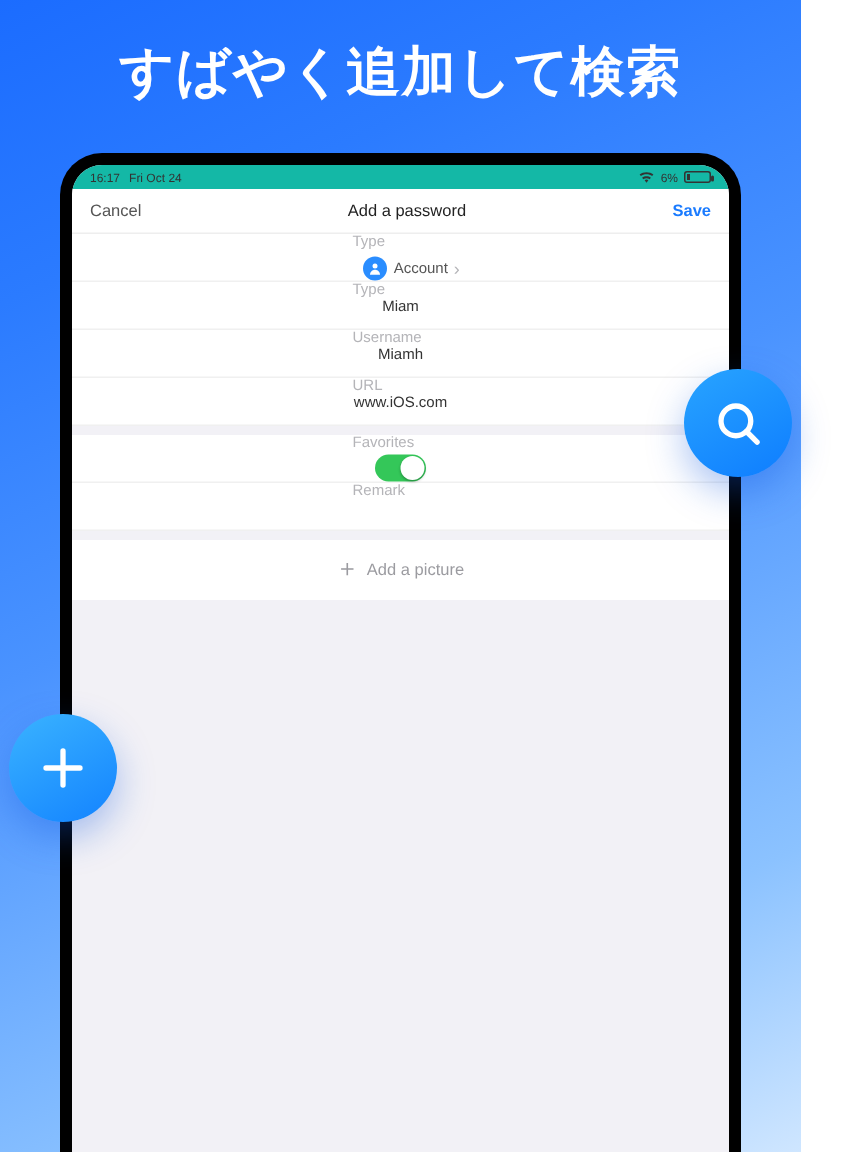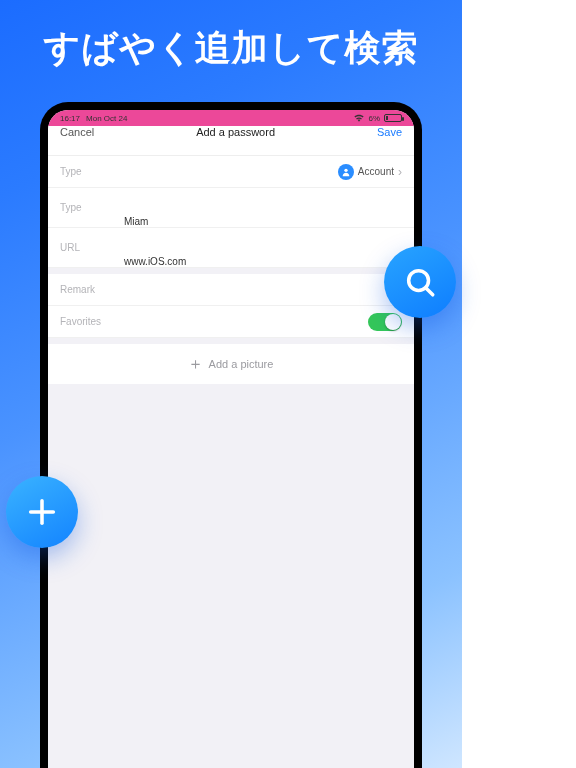"すばやく追加して検索" .bg { width: 462px -> 534px }
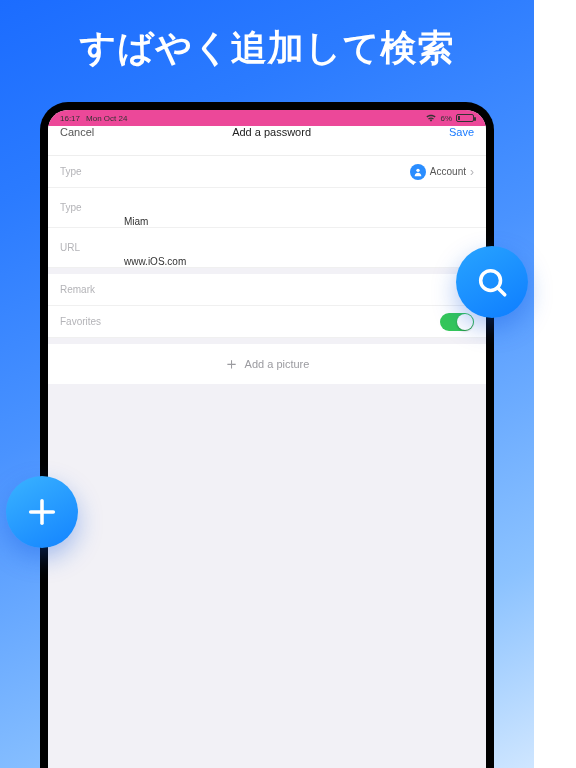"16:17" .status { background: #ec4899 -> #14b8a6 }
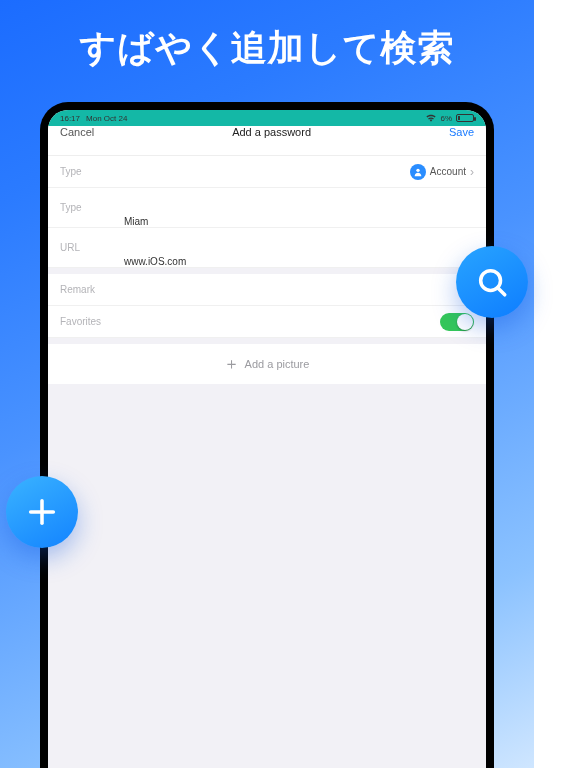"Mon Oct 24" span { text: Mon -> Fri }
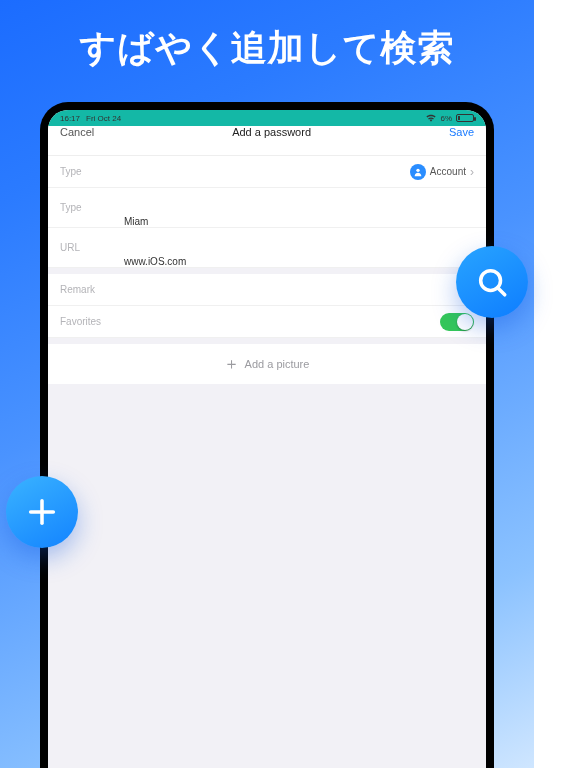"Cancel" .nav { align-items: none -> center }
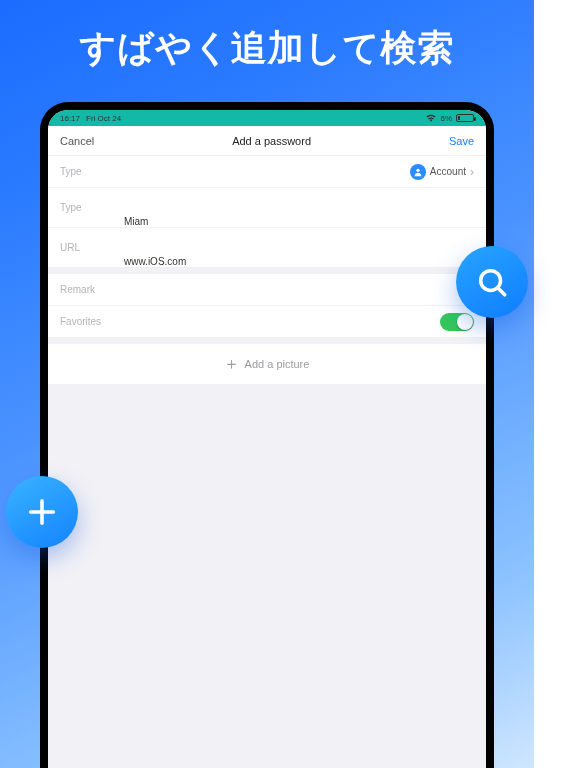"Save" .nav .save { font-weight: 400 -> 700 }
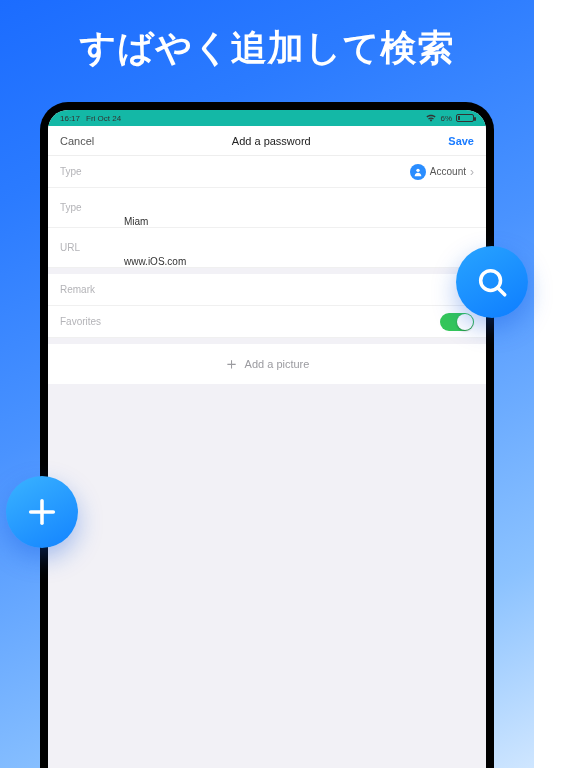"Type" .row { flex-direction: none -> column }
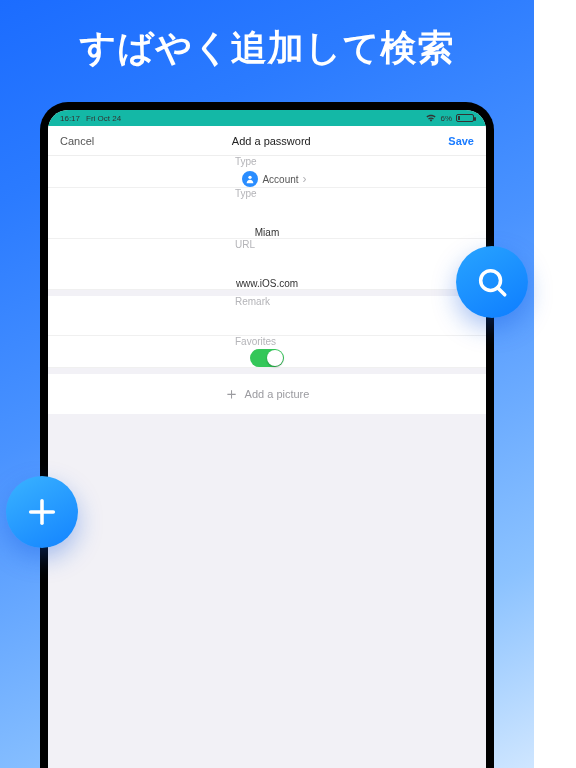"Miam" .row .value { margin-top: 28px -> none }
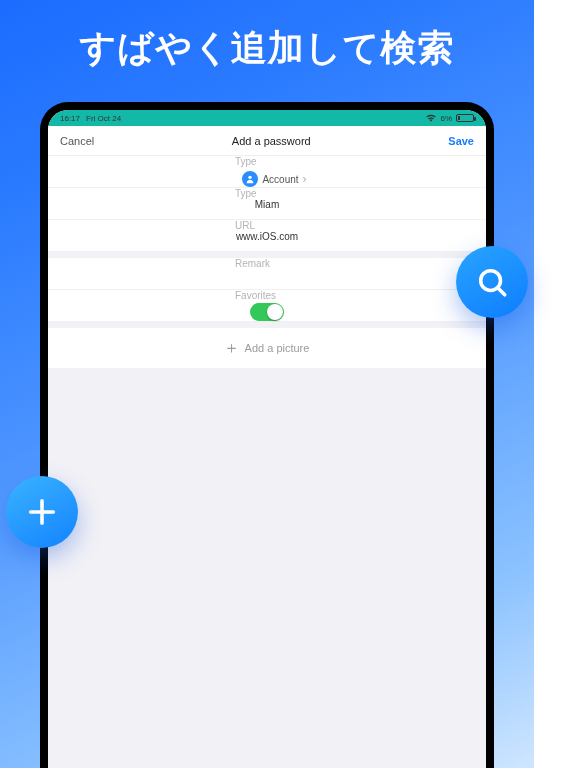"Username" div.row { html: none -> <div> <span>Username</span> <span>Miamh</span> </div> }
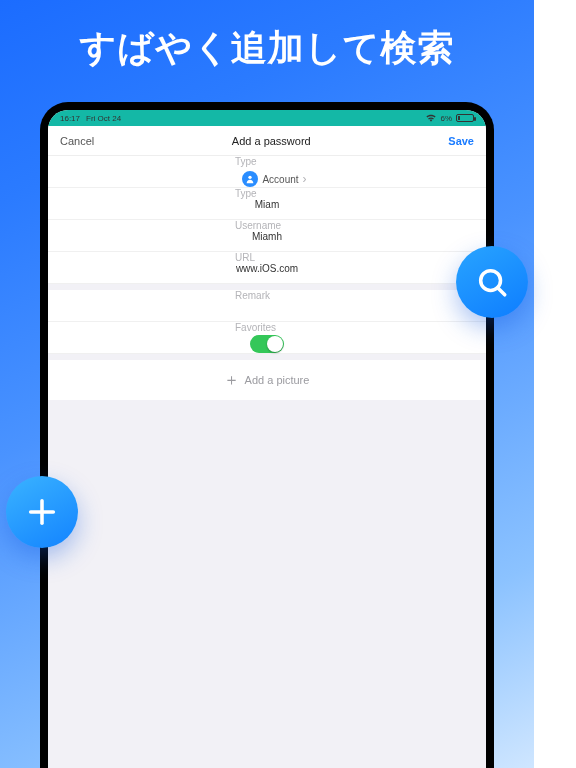"Remark" div.row { order: before "Favorites" -> after "Favorites" }
